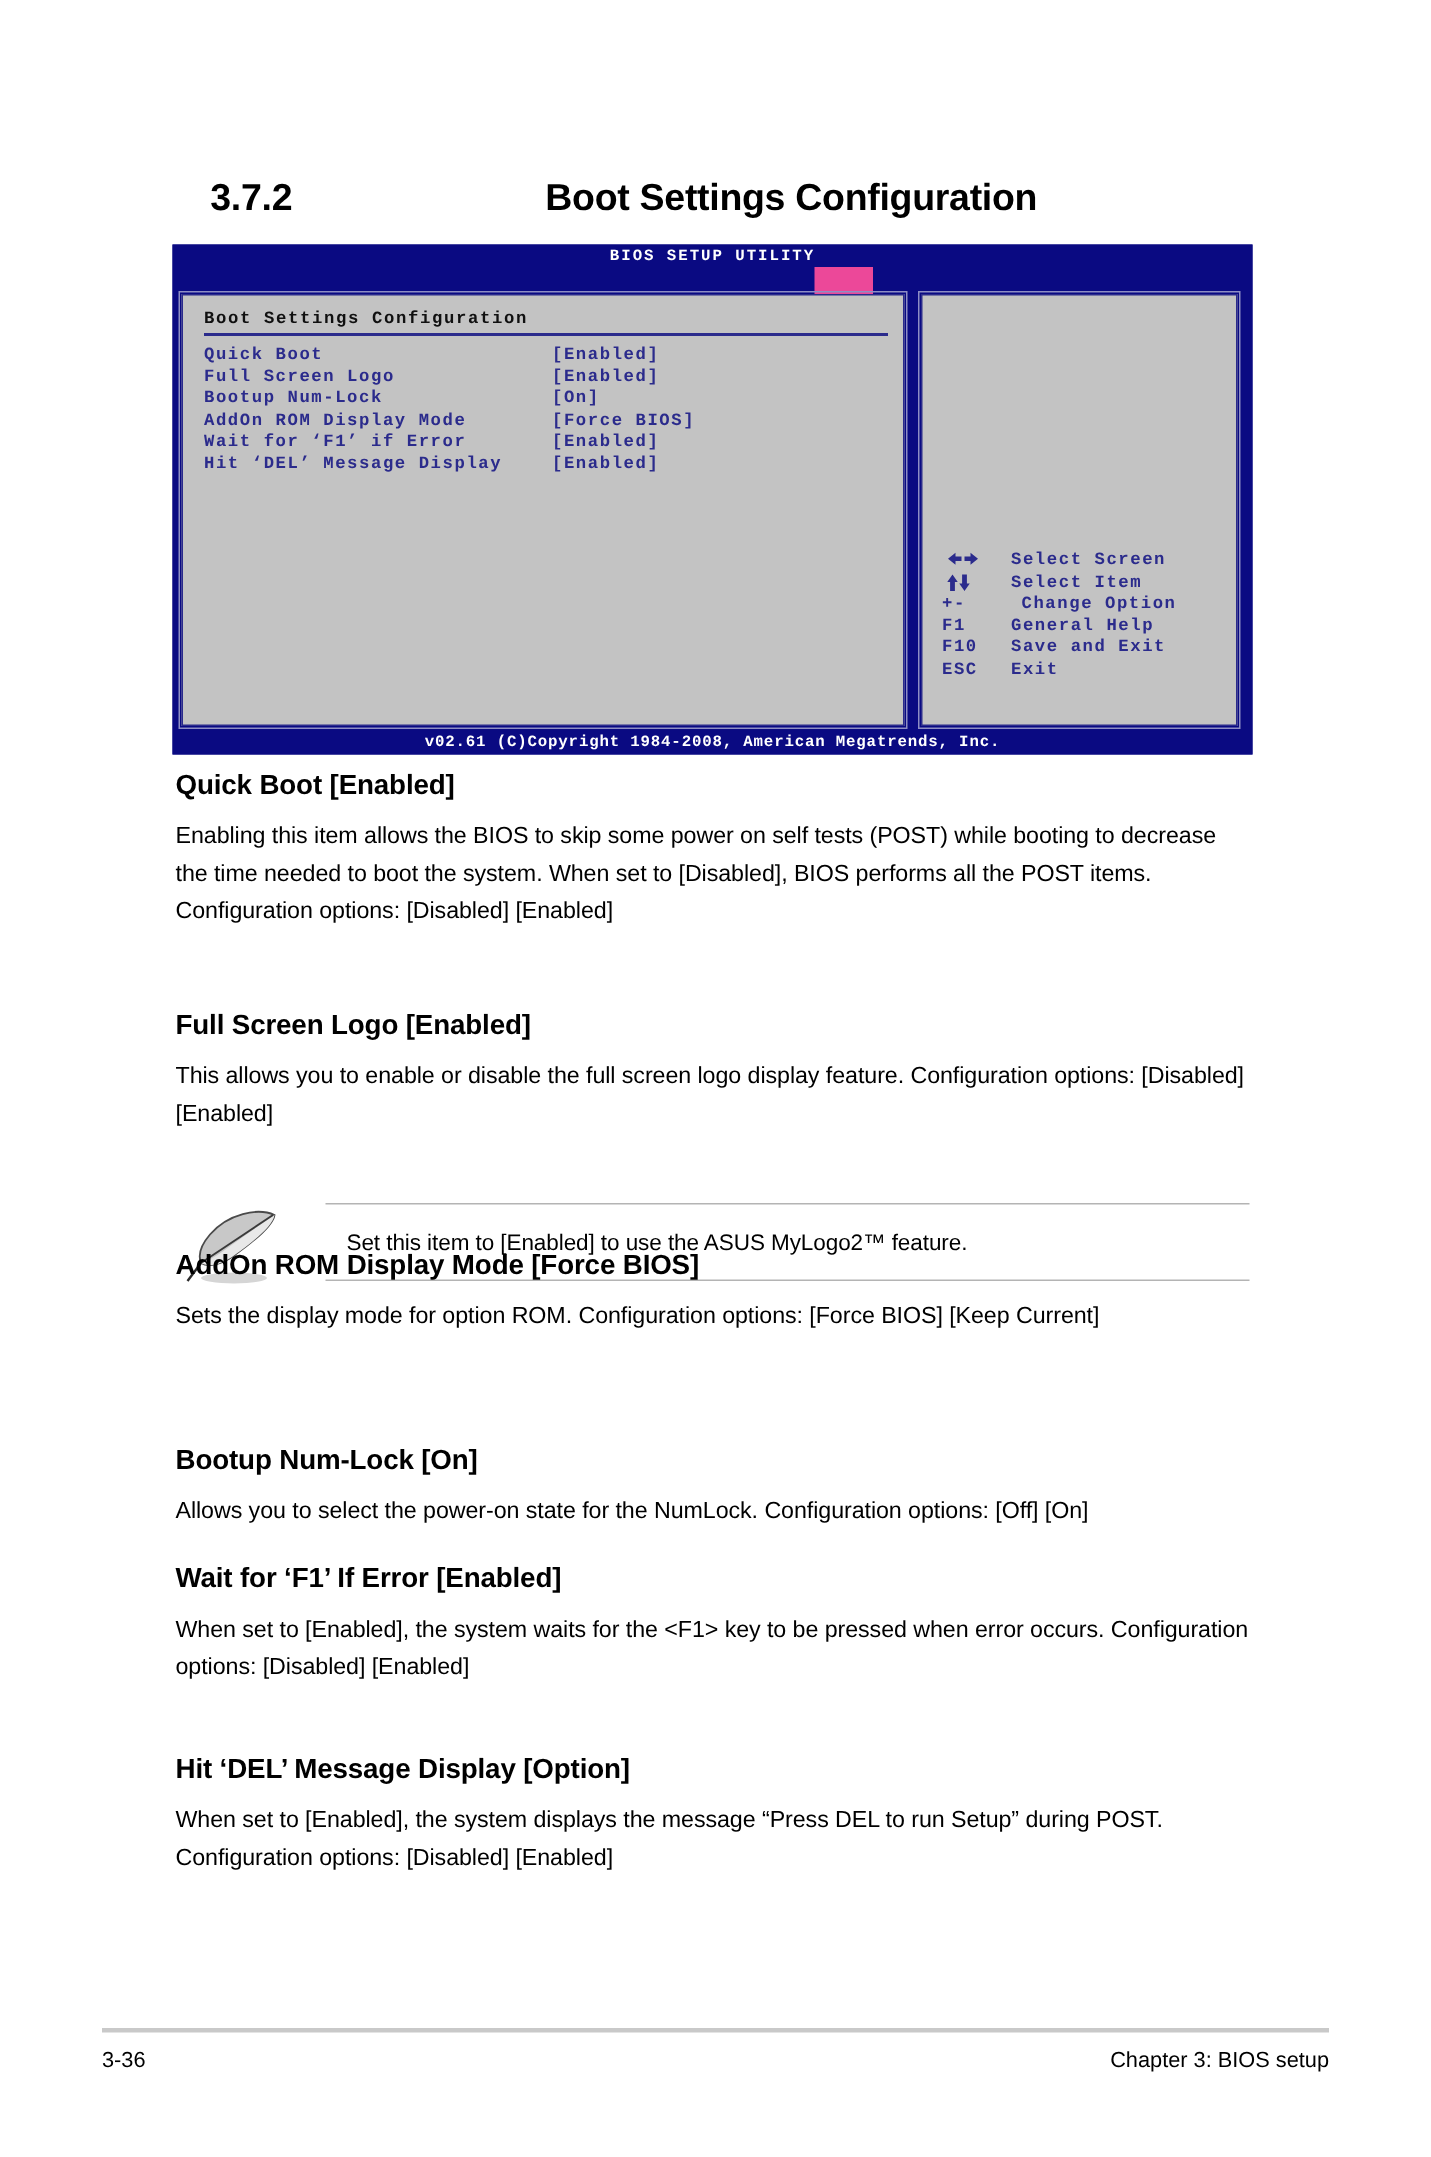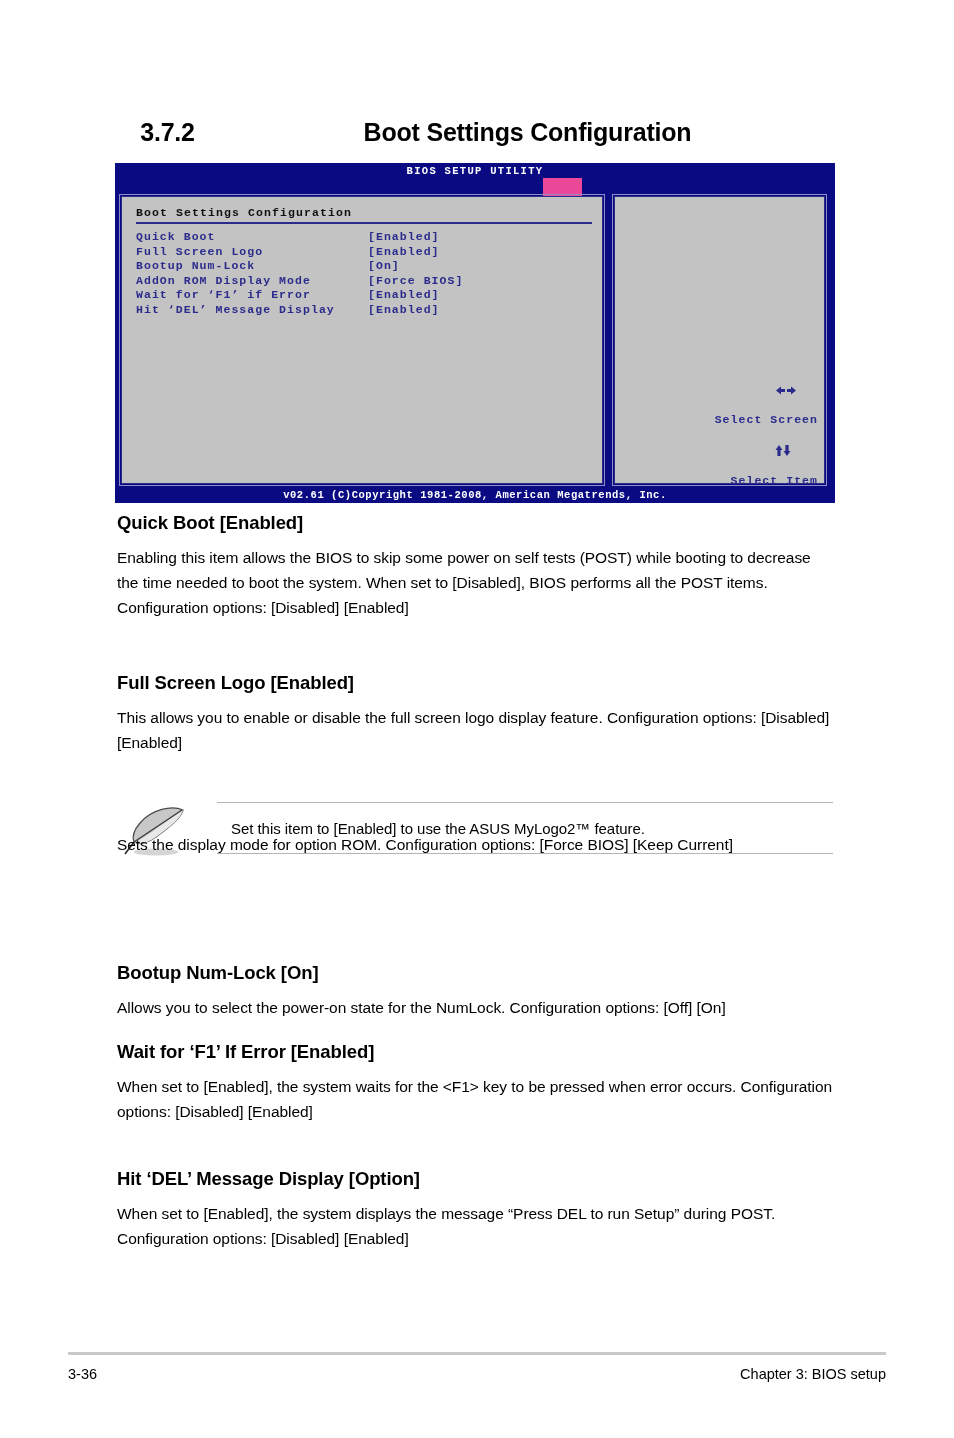"Select Screen" .legend-row { align-items: flex-end -> flex-start; flex-direction: column -> none }
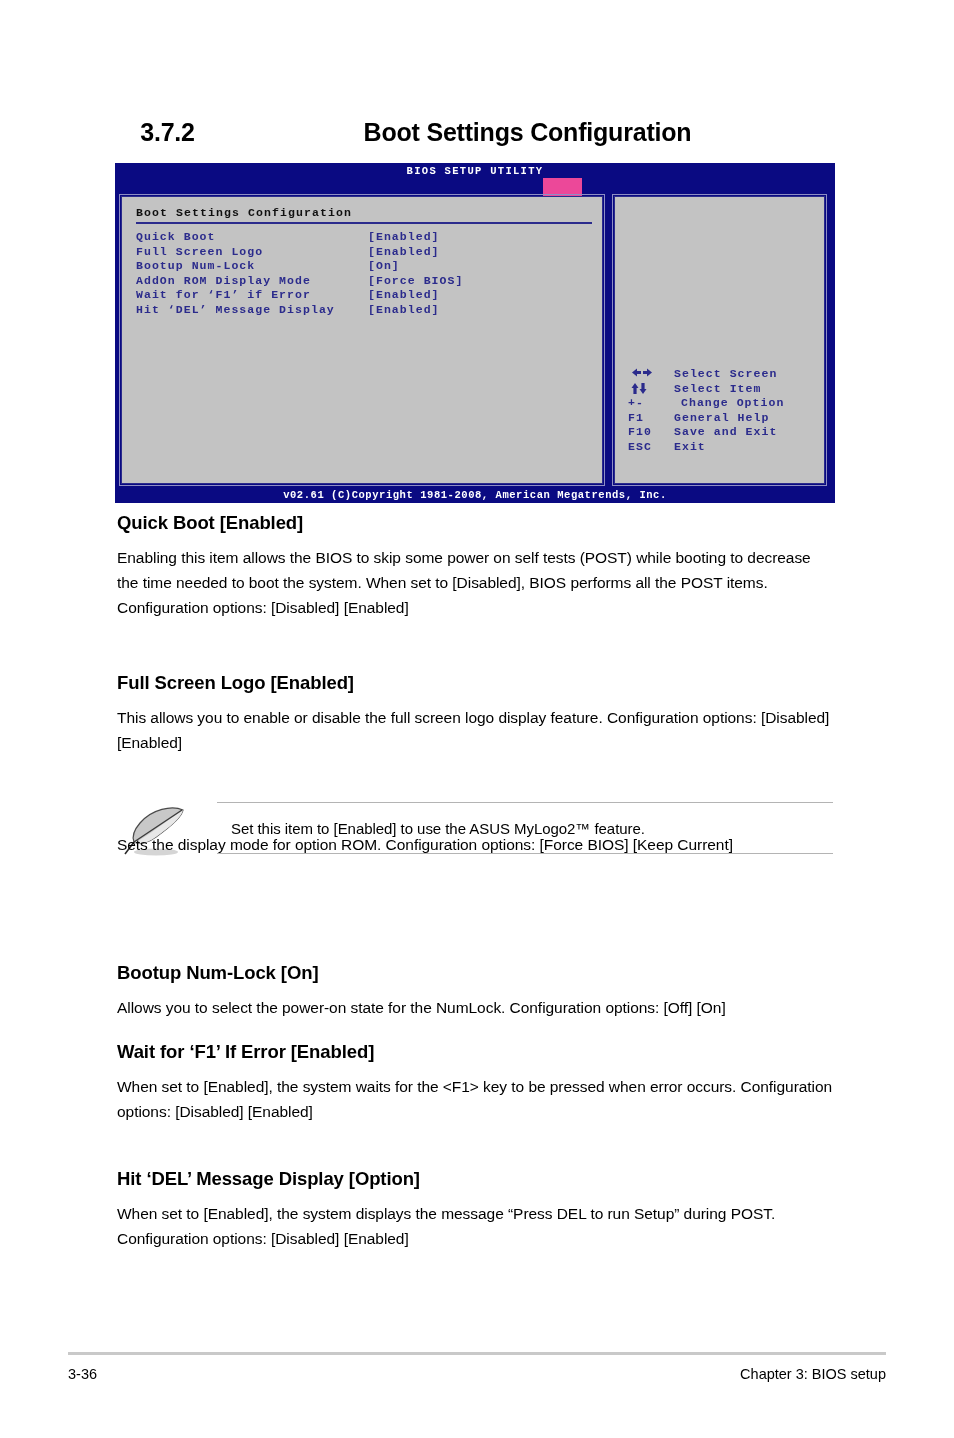"v02.61 (C)Copyright 1981-2008, American" div.bios-footer { text: 1981-2008 -> 1984-2008 }
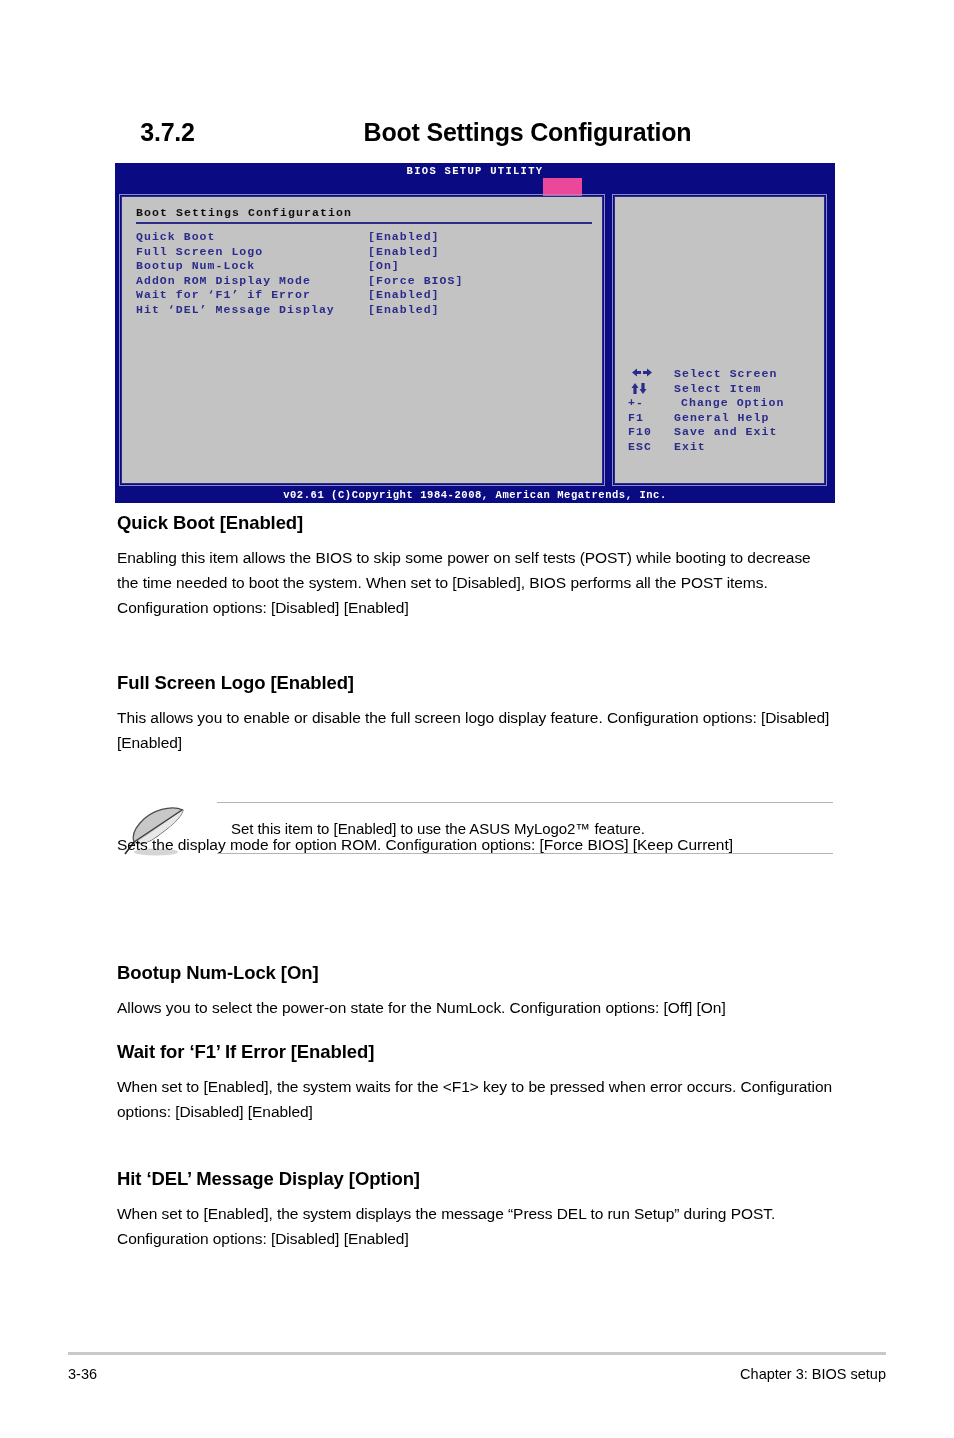"AddOn ROM Display Mode [Force" h3.item { html: none -> <h3>AddOn ROM Display Mode [Force BIOS]</h3> }
